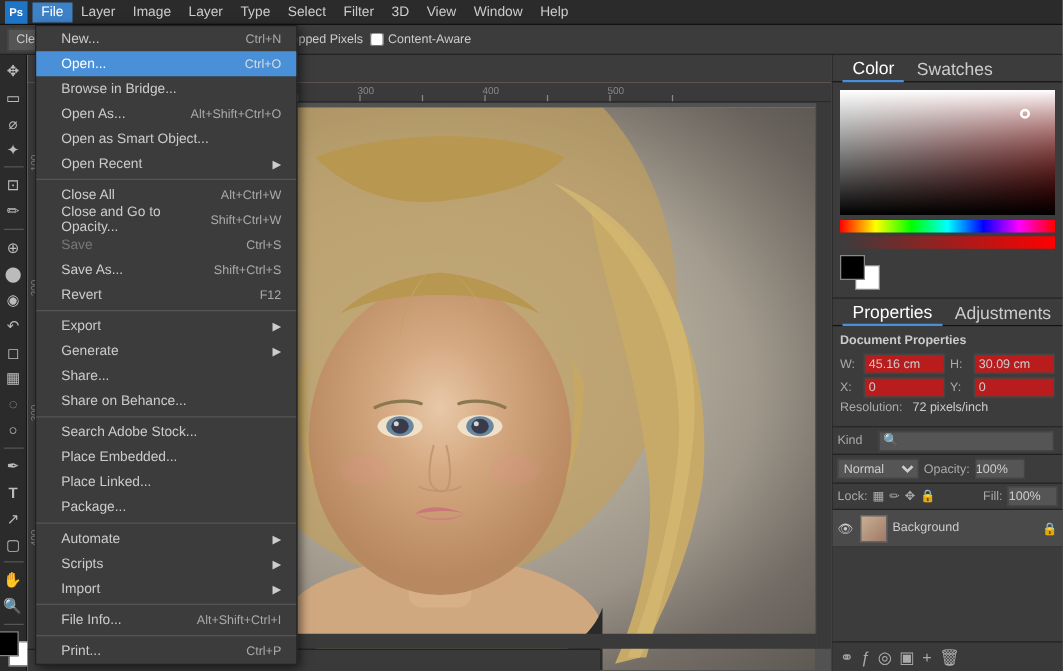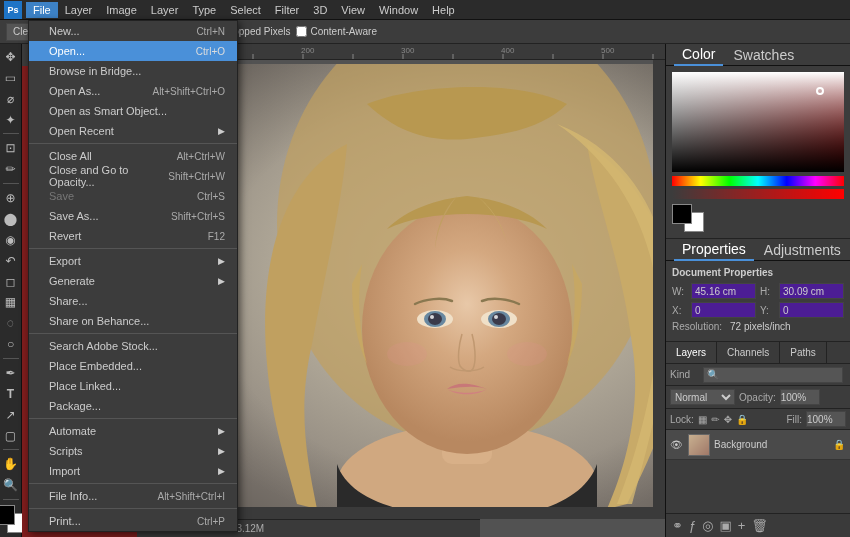"300" .canvas-area { background: #7f1d1d -> #fca5a5; flex-direction: none -> column }
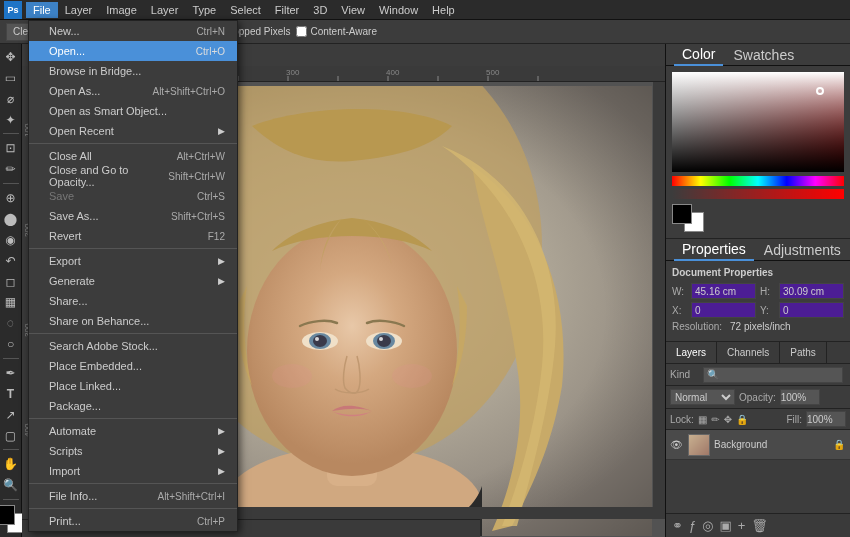"45.16 cm" .prop-value { background: #4c1d95 -> #b91c1c }
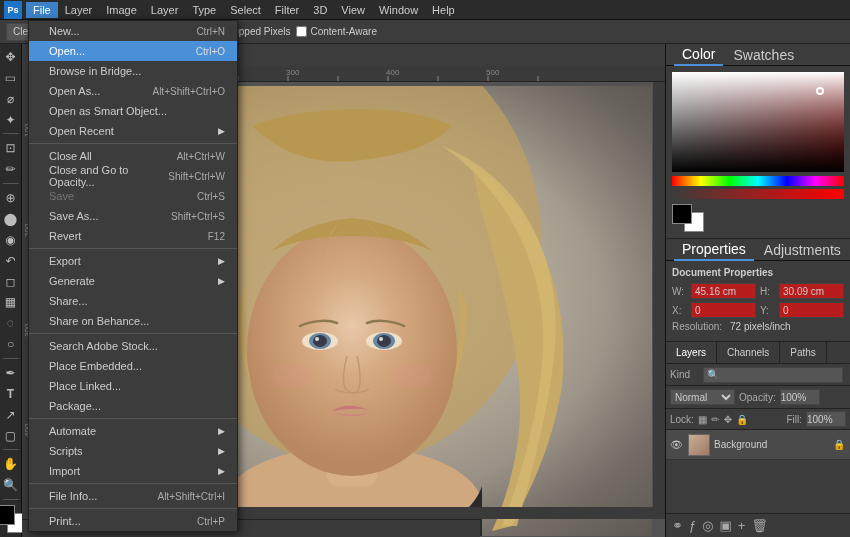"Layers" div.layers-tabs { html: <div> <div>Layers</div> <div>Channels</div> <div>Paths</div> </div> -> none }
